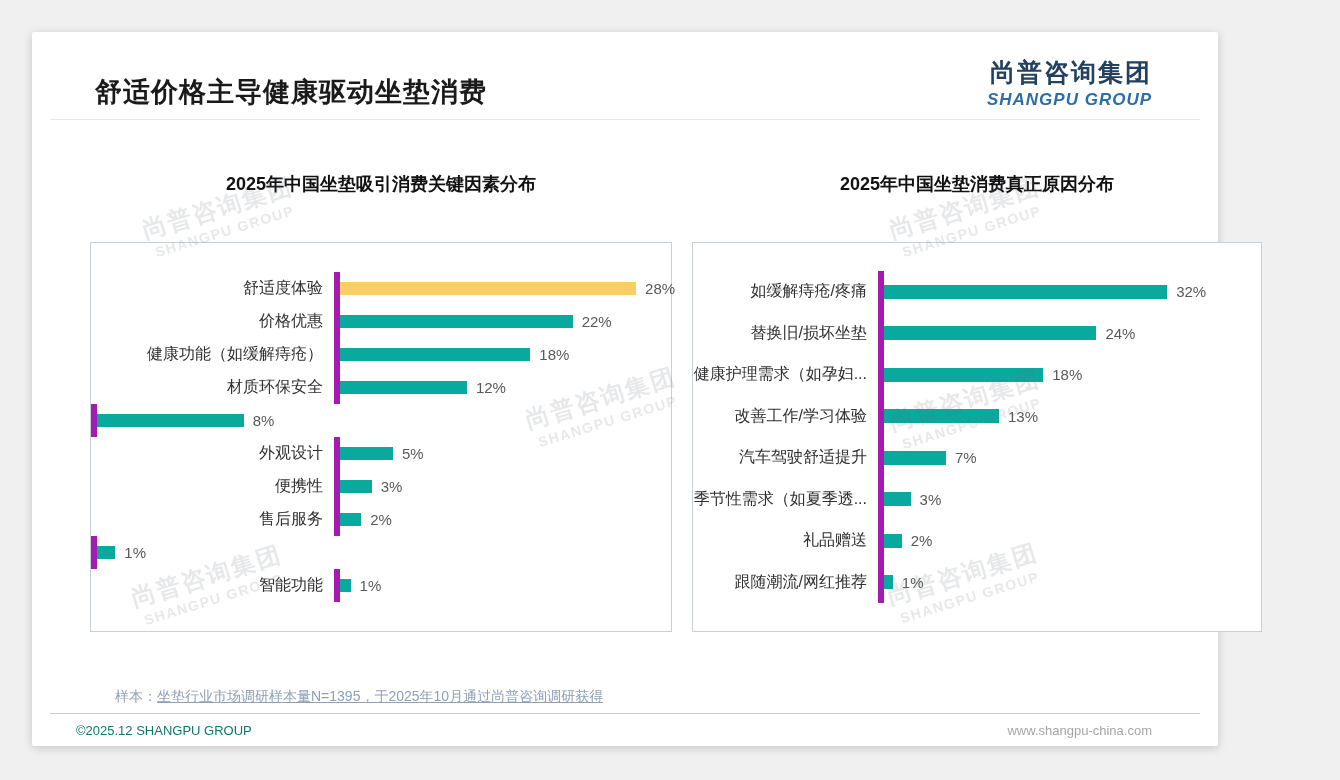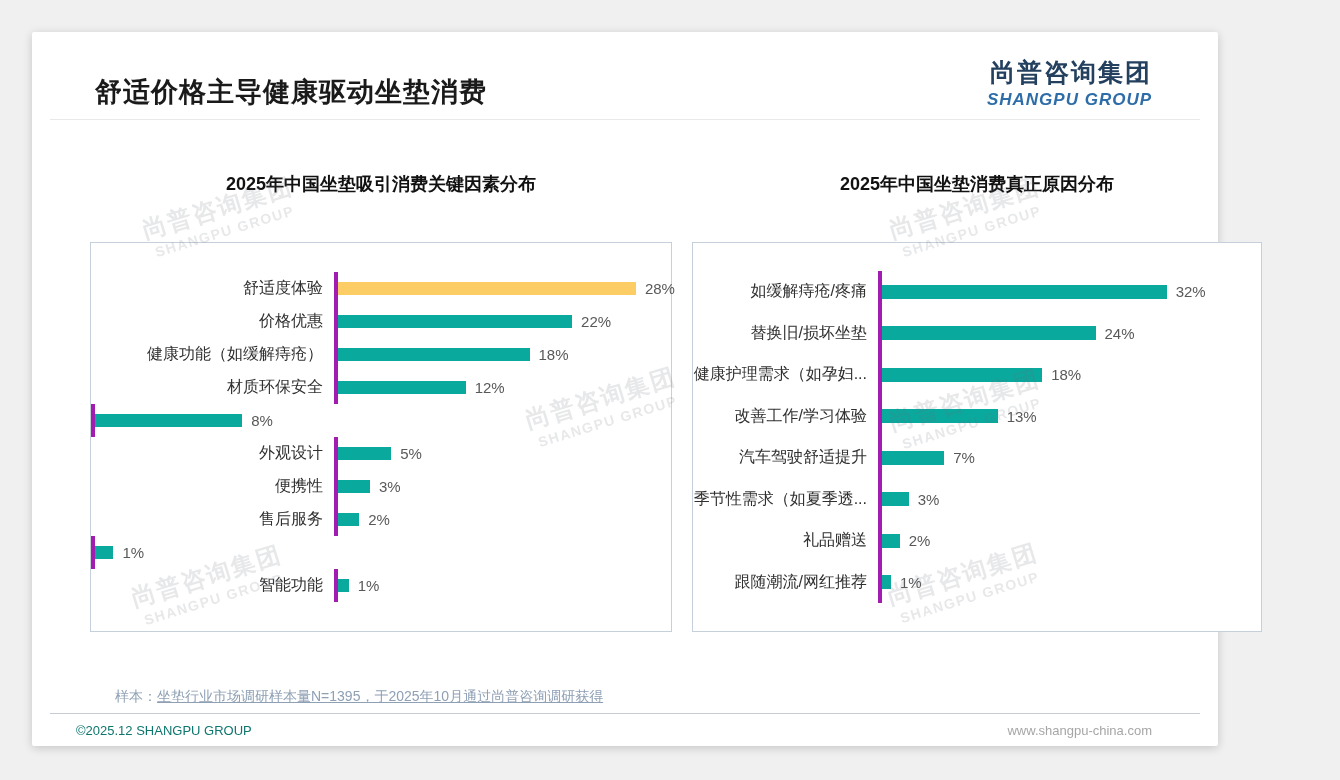"28%" .bar-track { border-left: 4px solid #a21caf -> 6px solid #a21caf }
